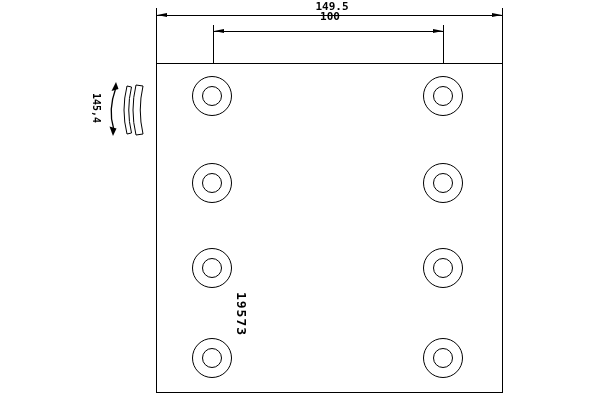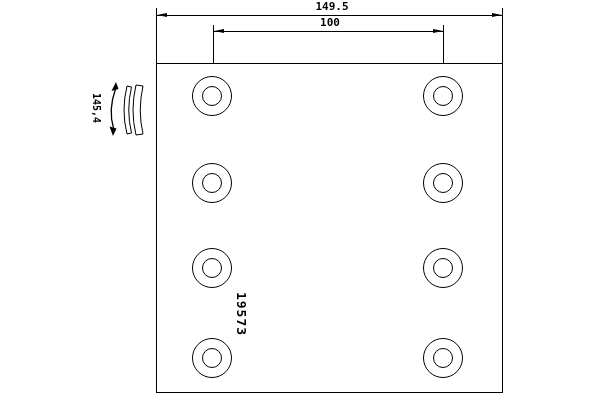"100" div.dim-label { top: 17px -> 11px }
